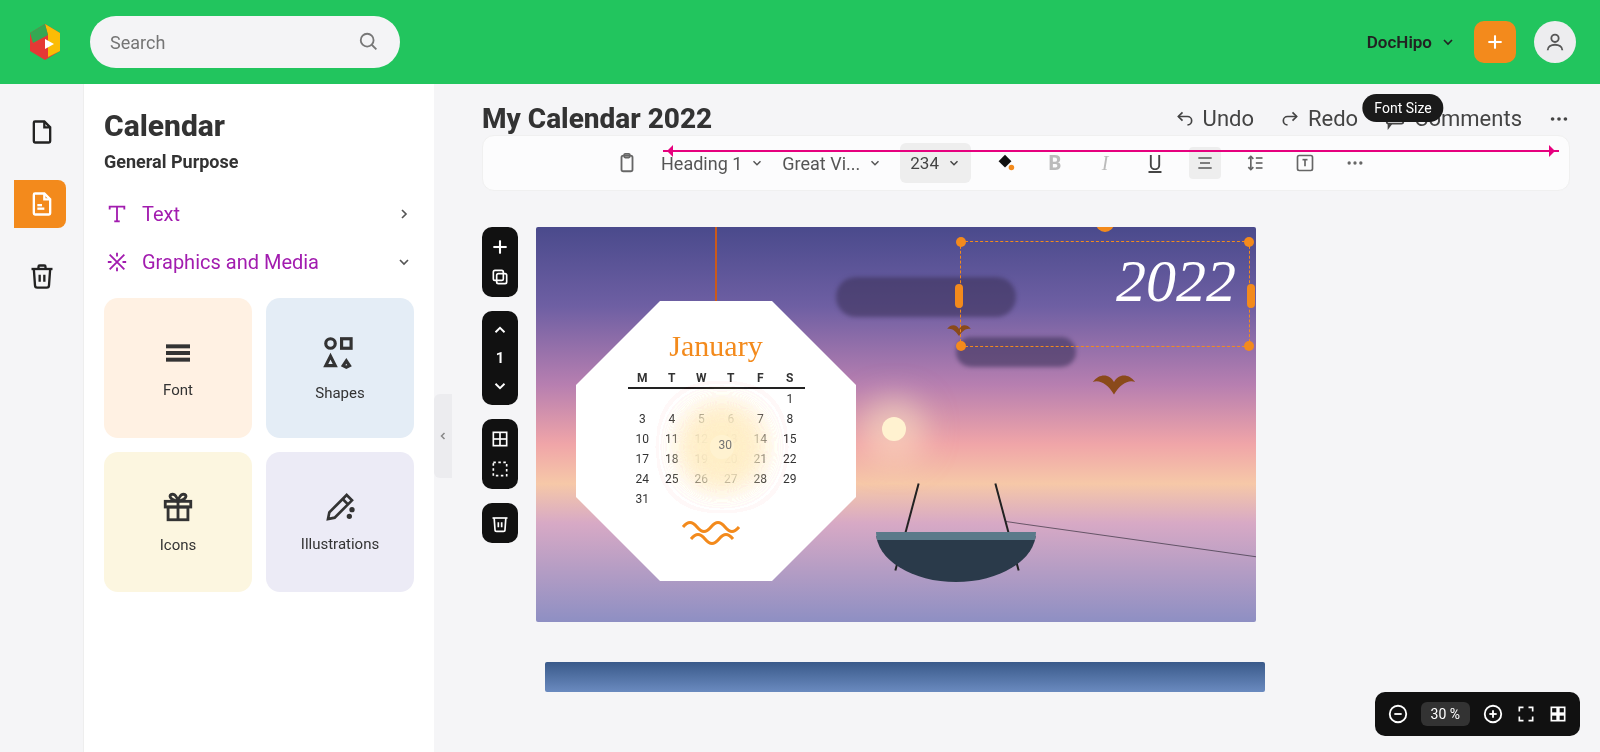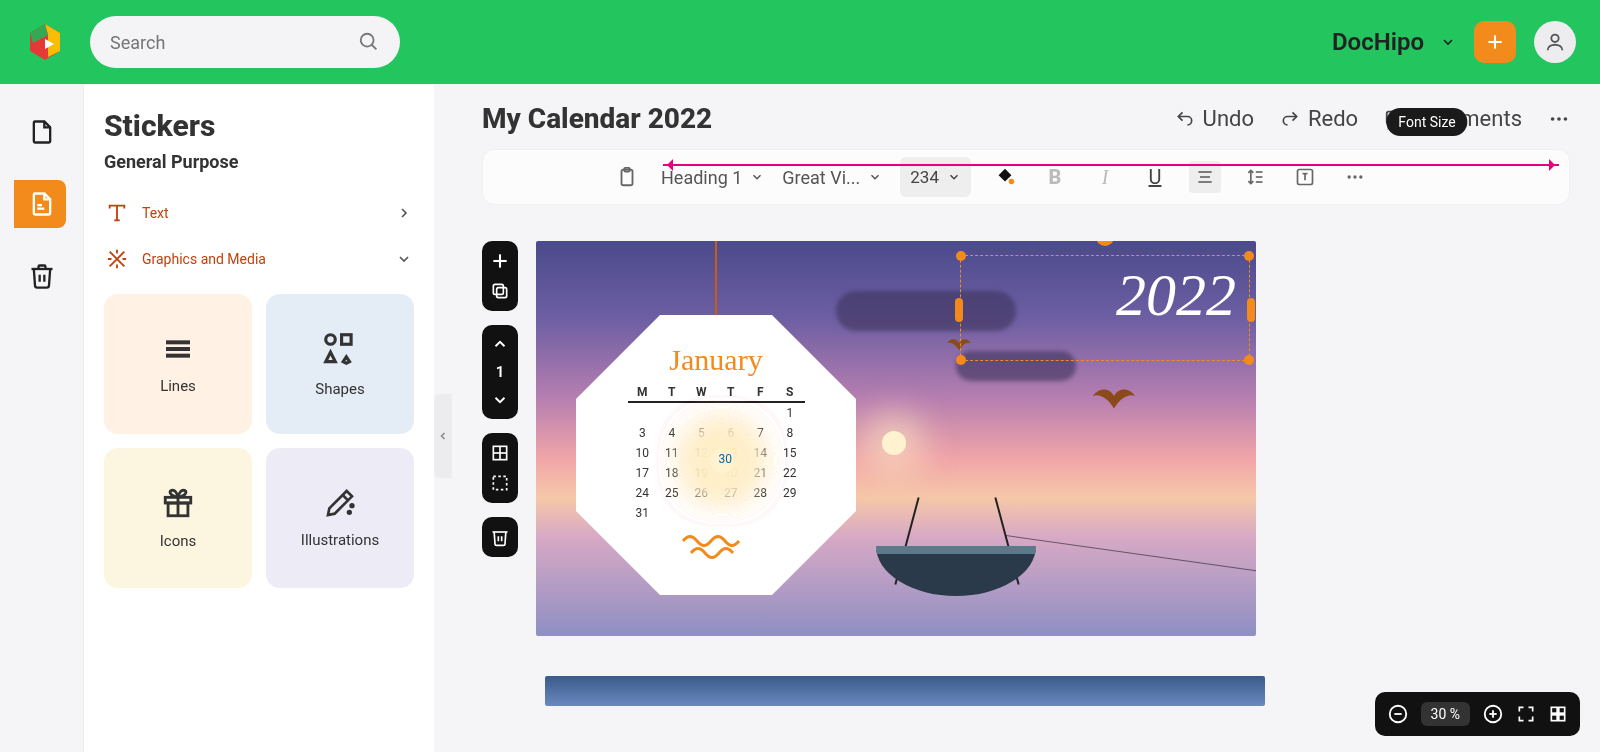"DocHipo" .brand { font-size: 24px -> 17px; gap: 16px -> 8px }
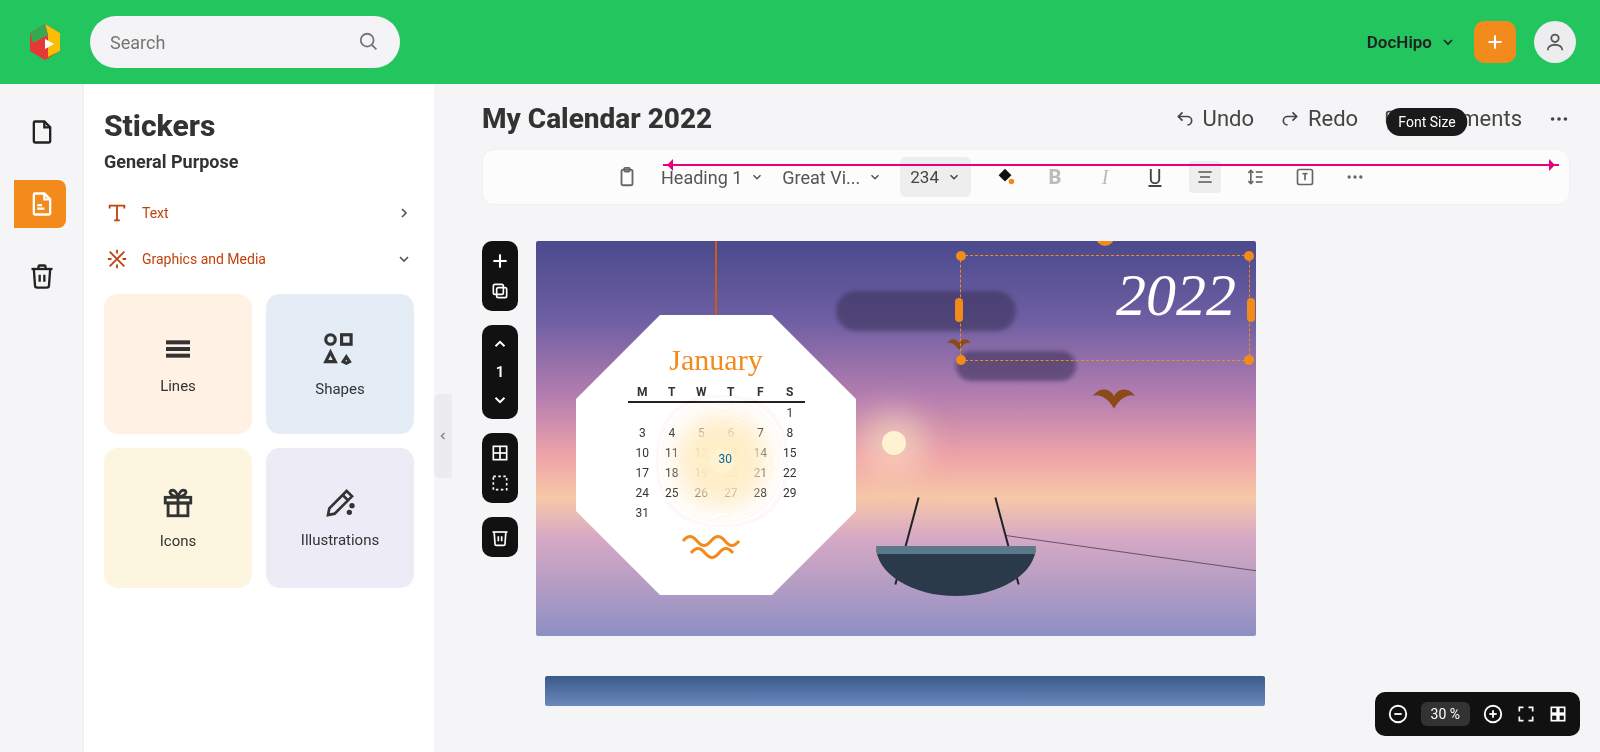"Stickers" h1 { text: Stickers -> Calendar }
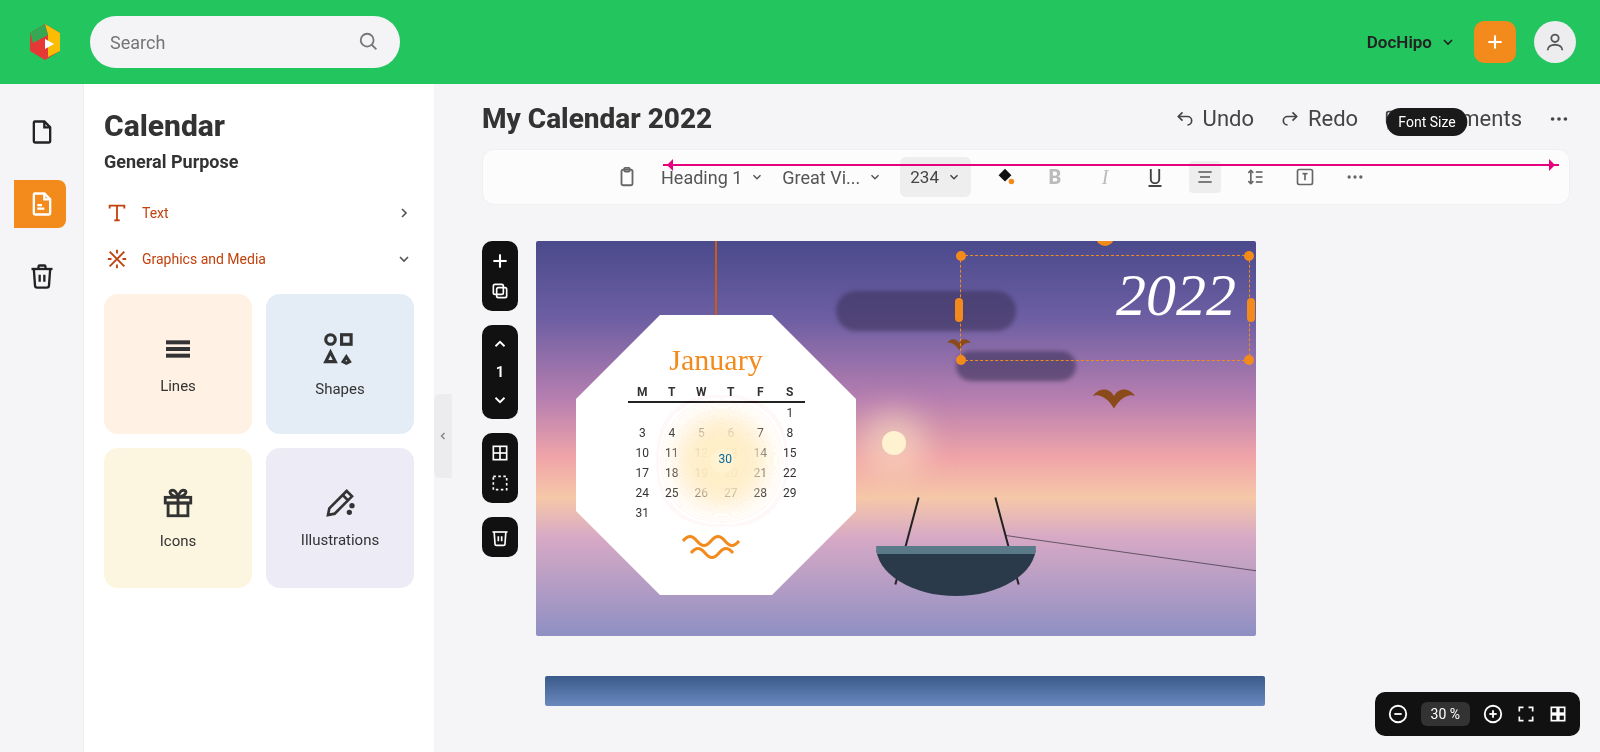"My Calendar 2022" .topline { margin-bottom: 14px -> 0 }
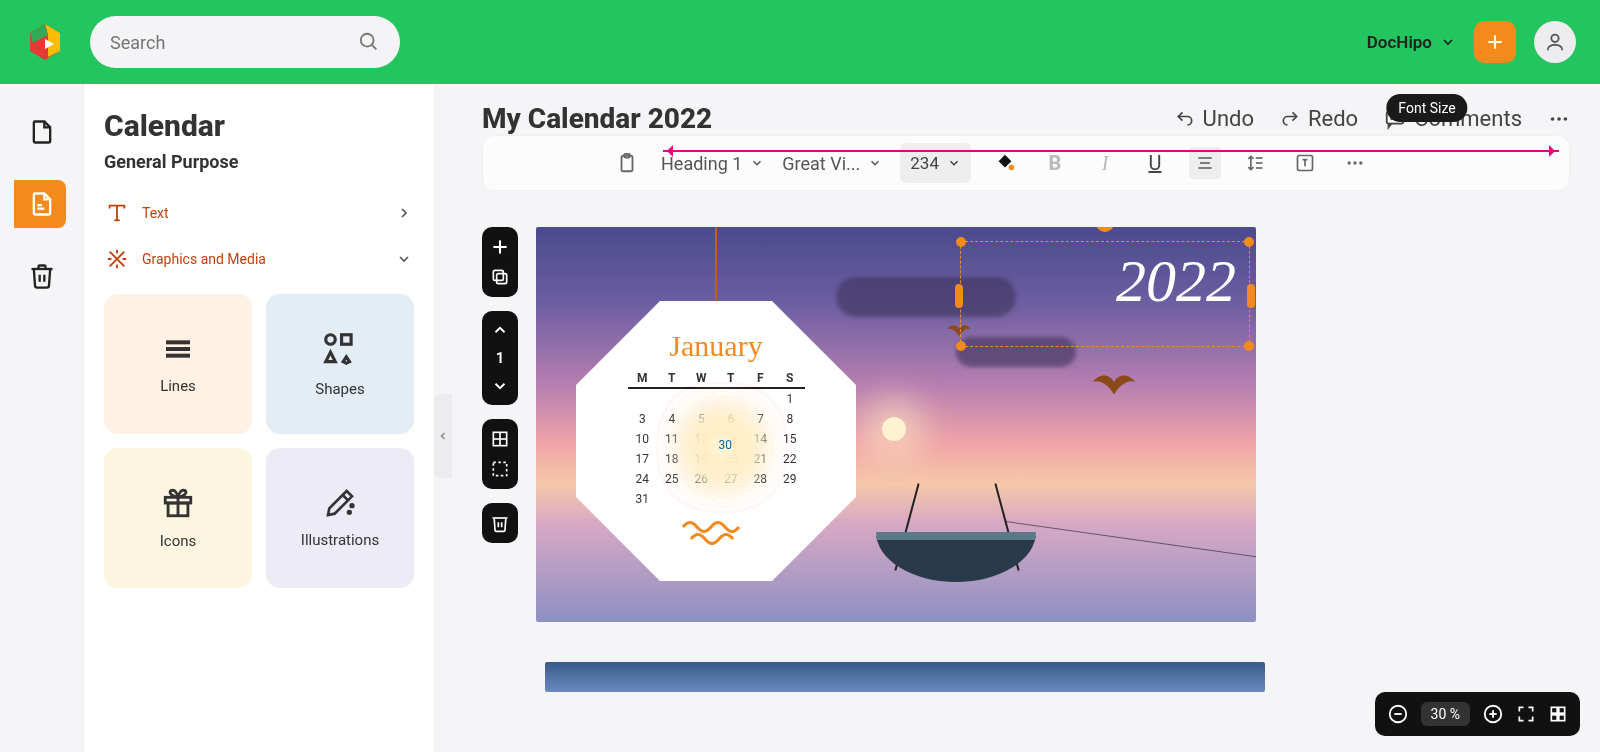"Font Size" .tooltip { left: 944px -> 920px }
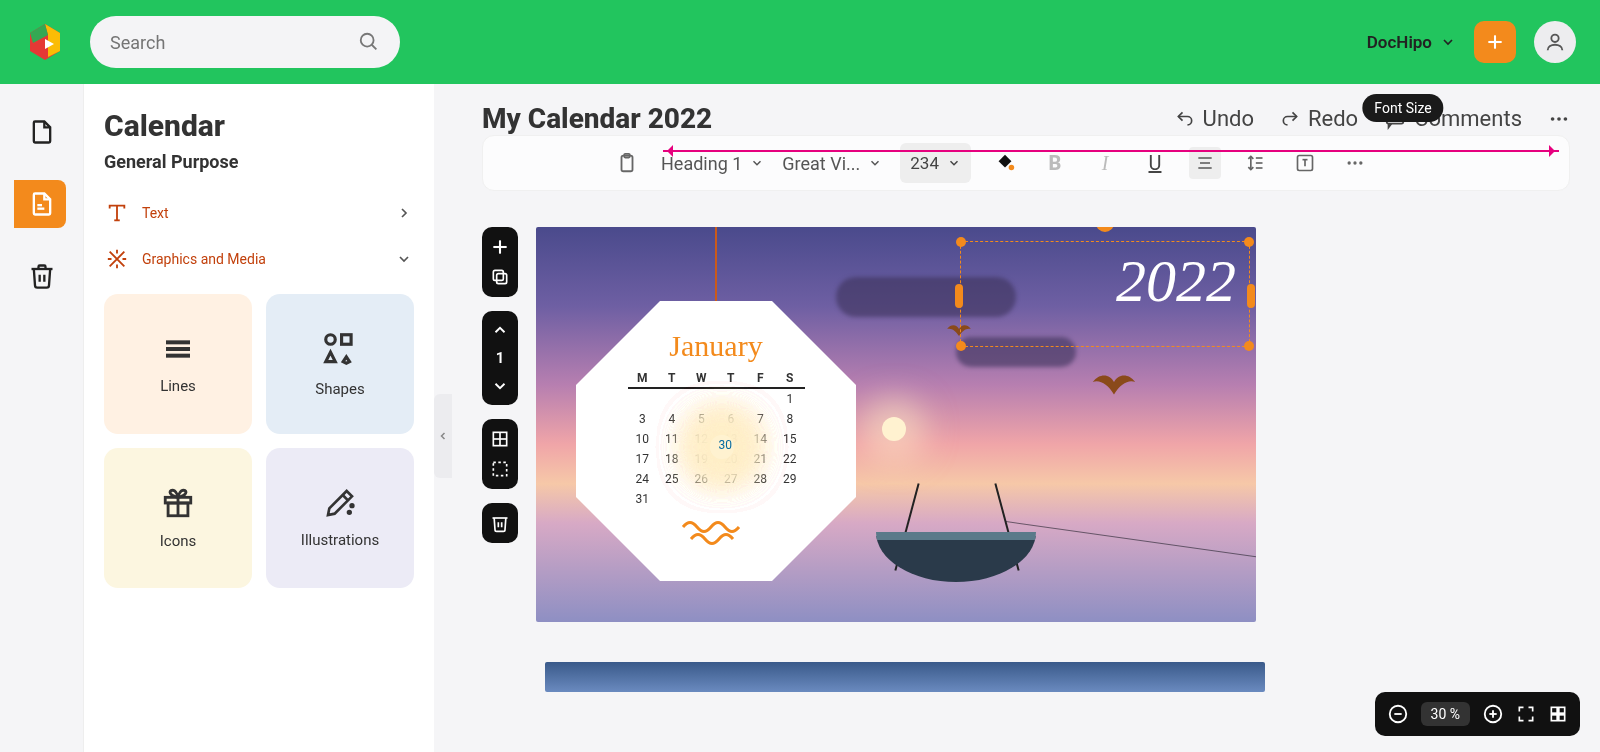"Text" .prow { color: #c2410c -> #a21caf; font-size: 14px -> 20px }
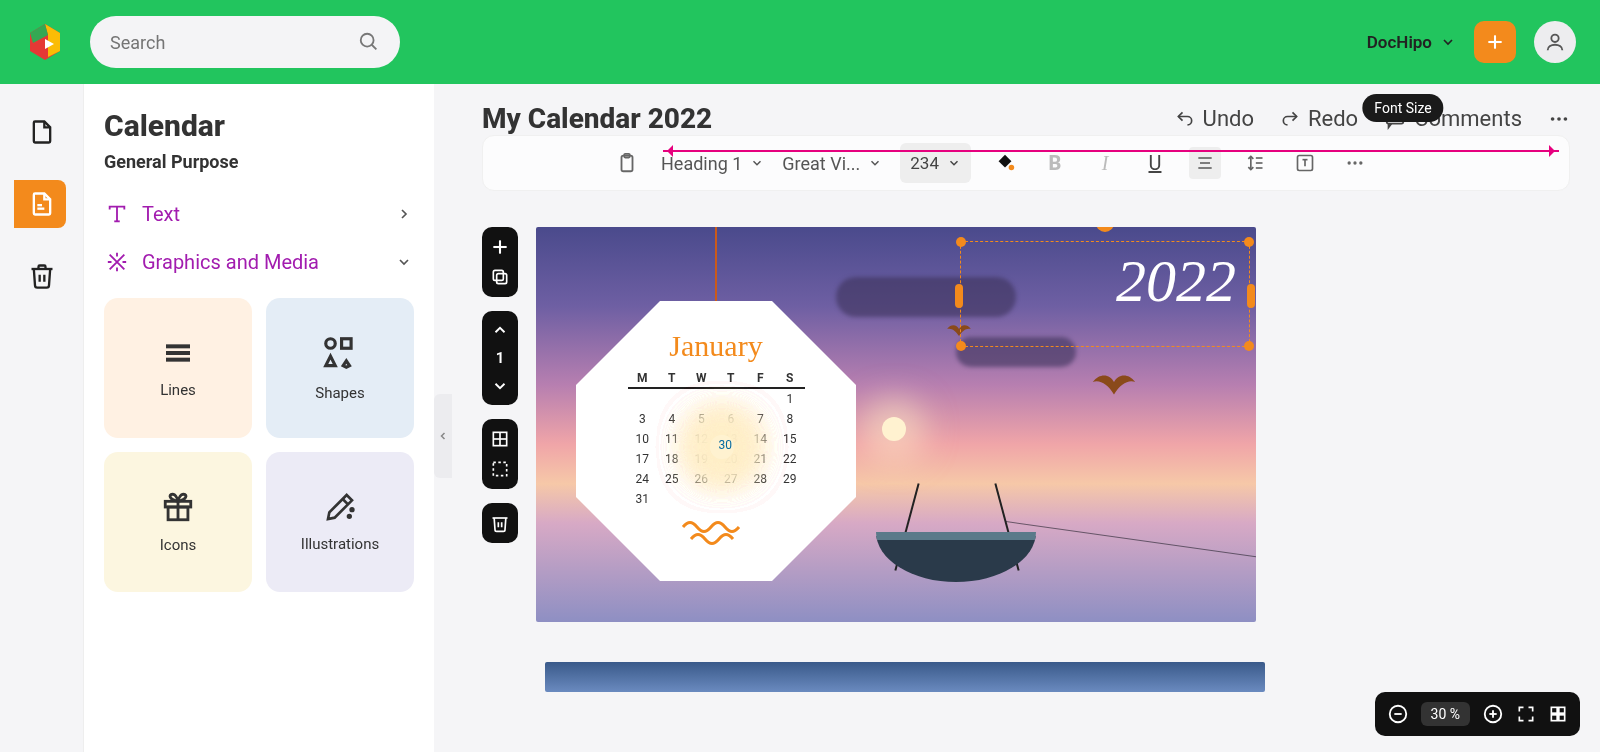"Lines" span { text: Lines -> Font }
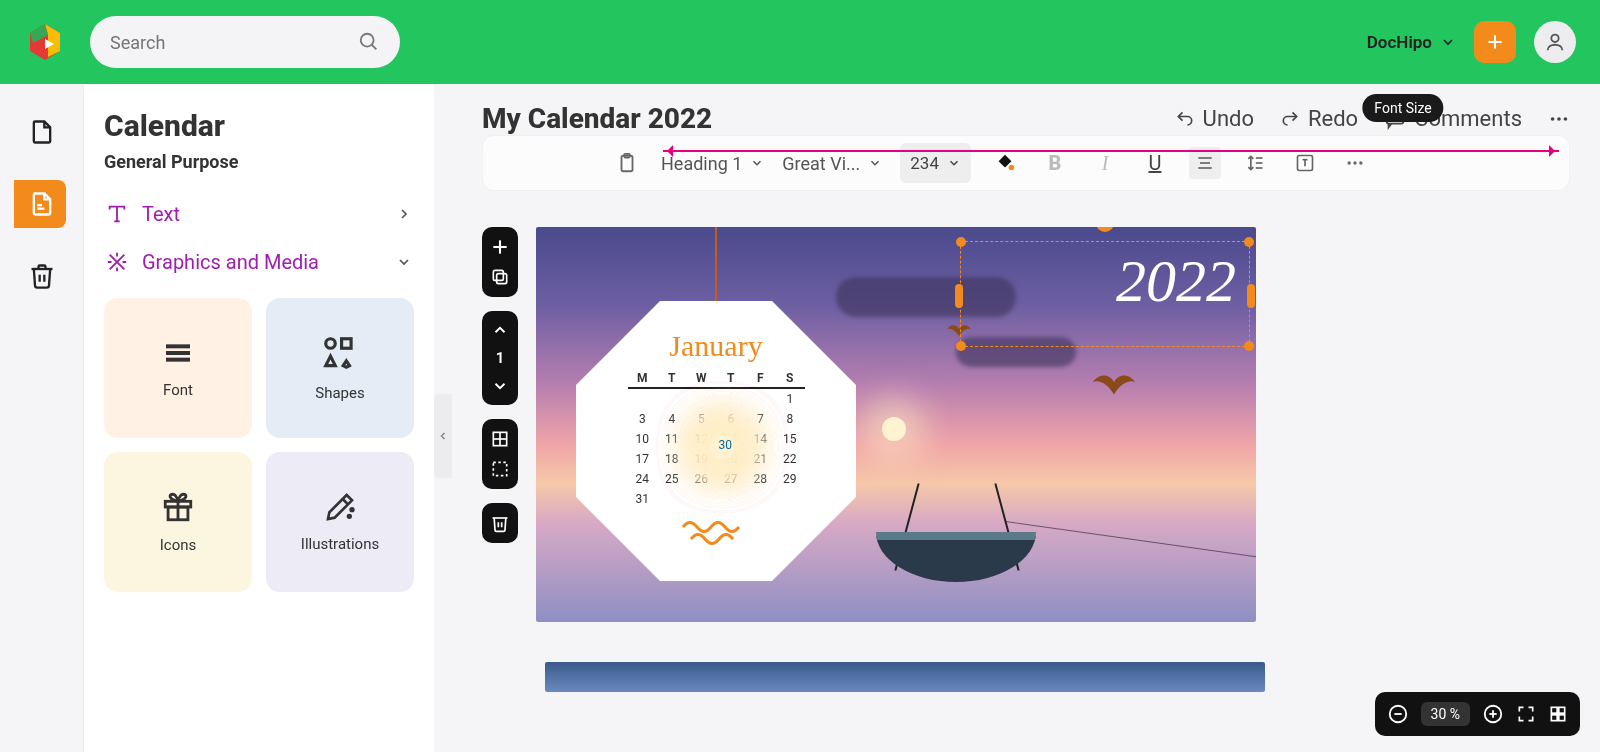"30" .cal-tbl td.sun,.cal-tbl th.sun { color: #0369a1 -> #737373 }
